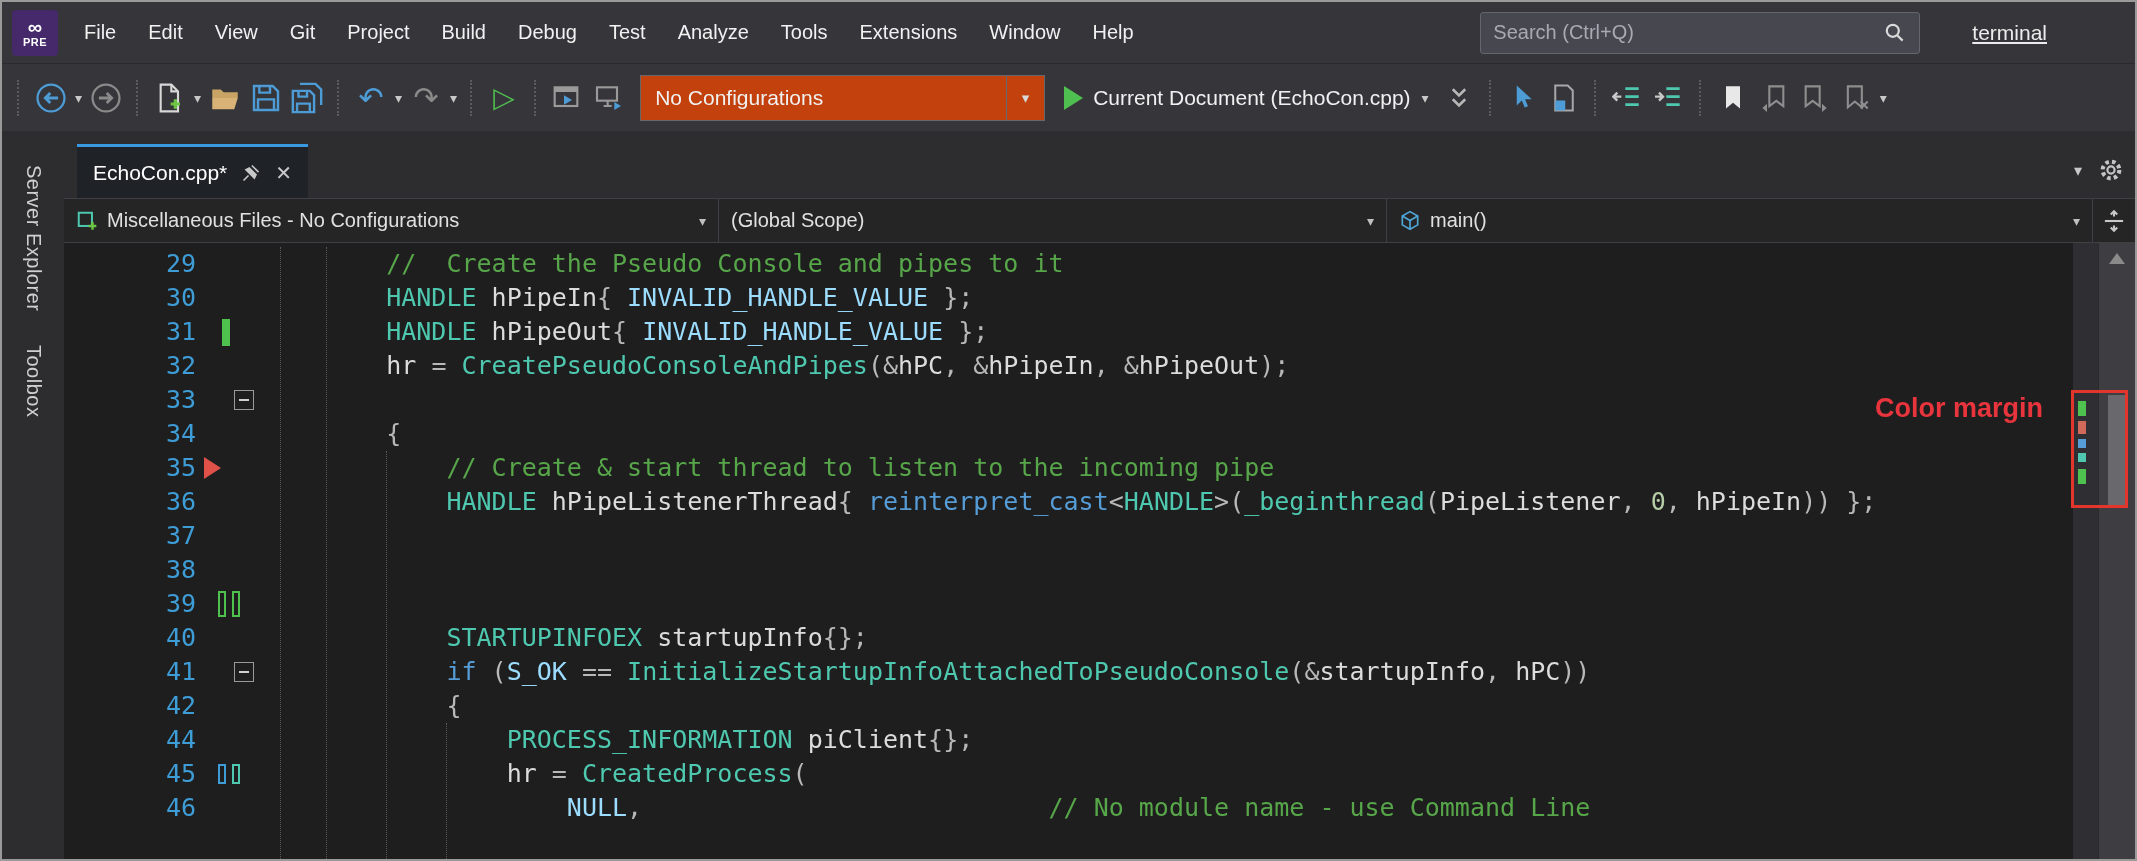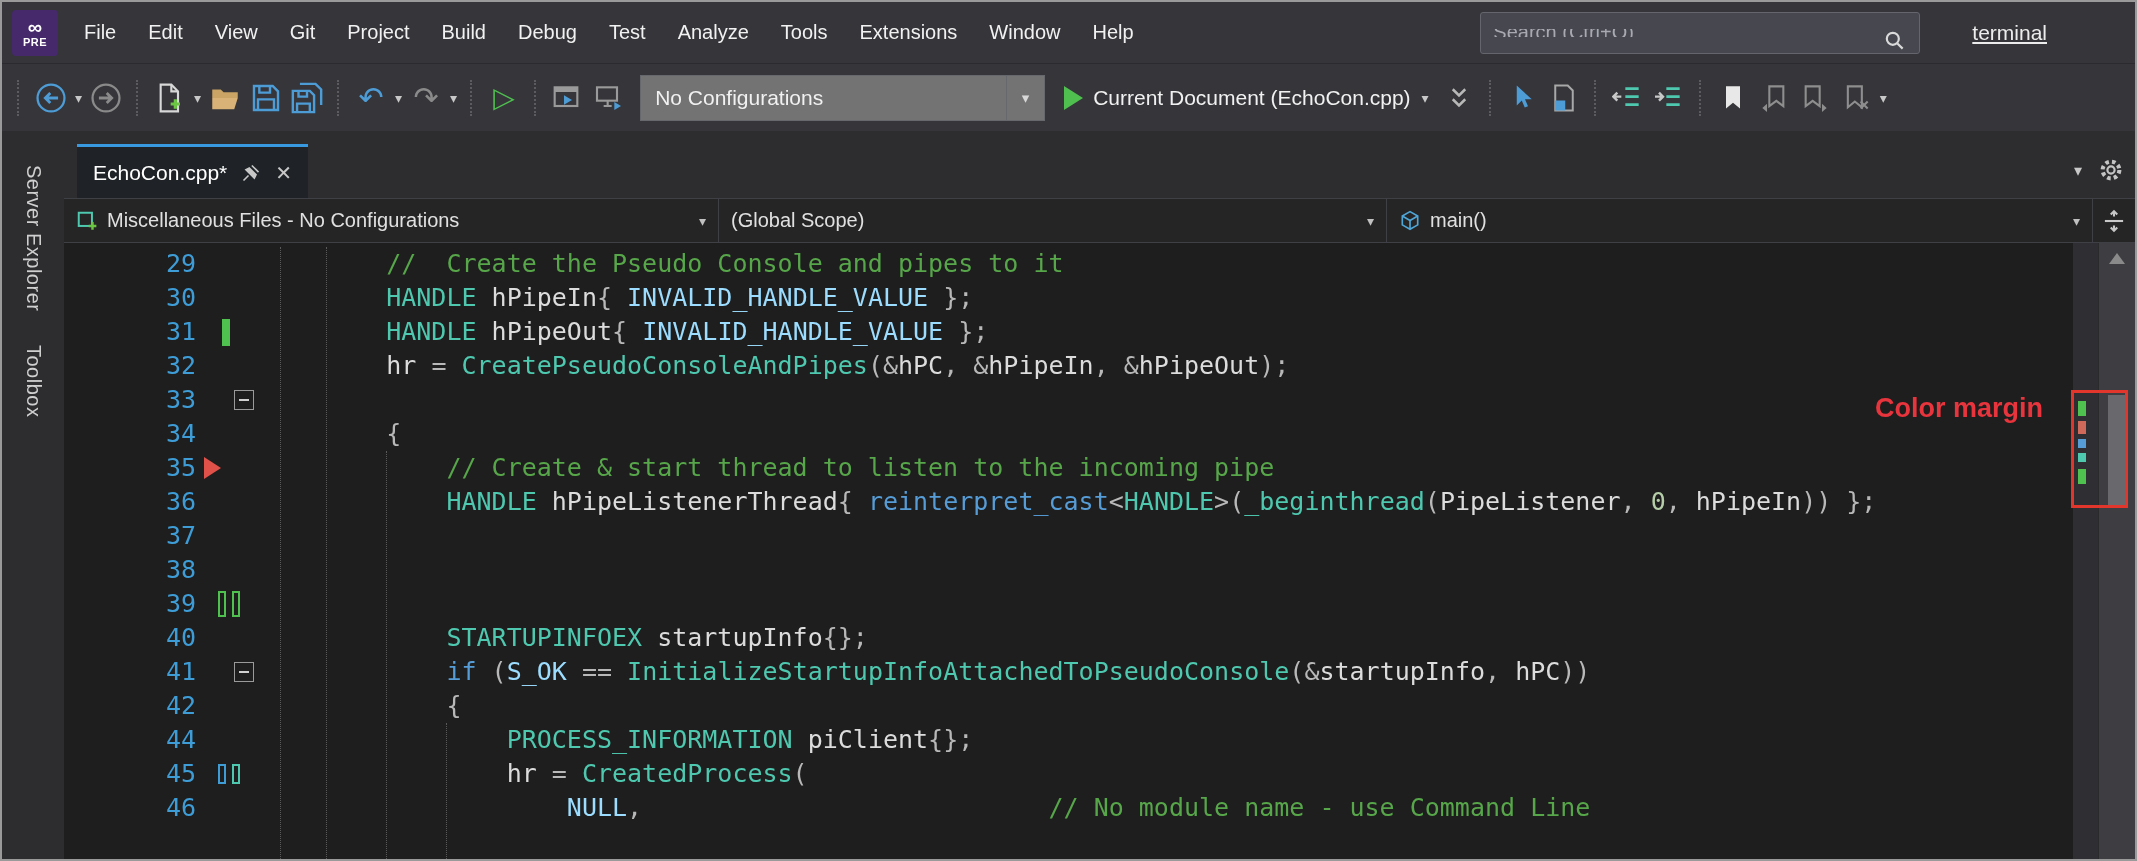"Search (Ctrl+Q)" .search-box { align-items: none -> center }
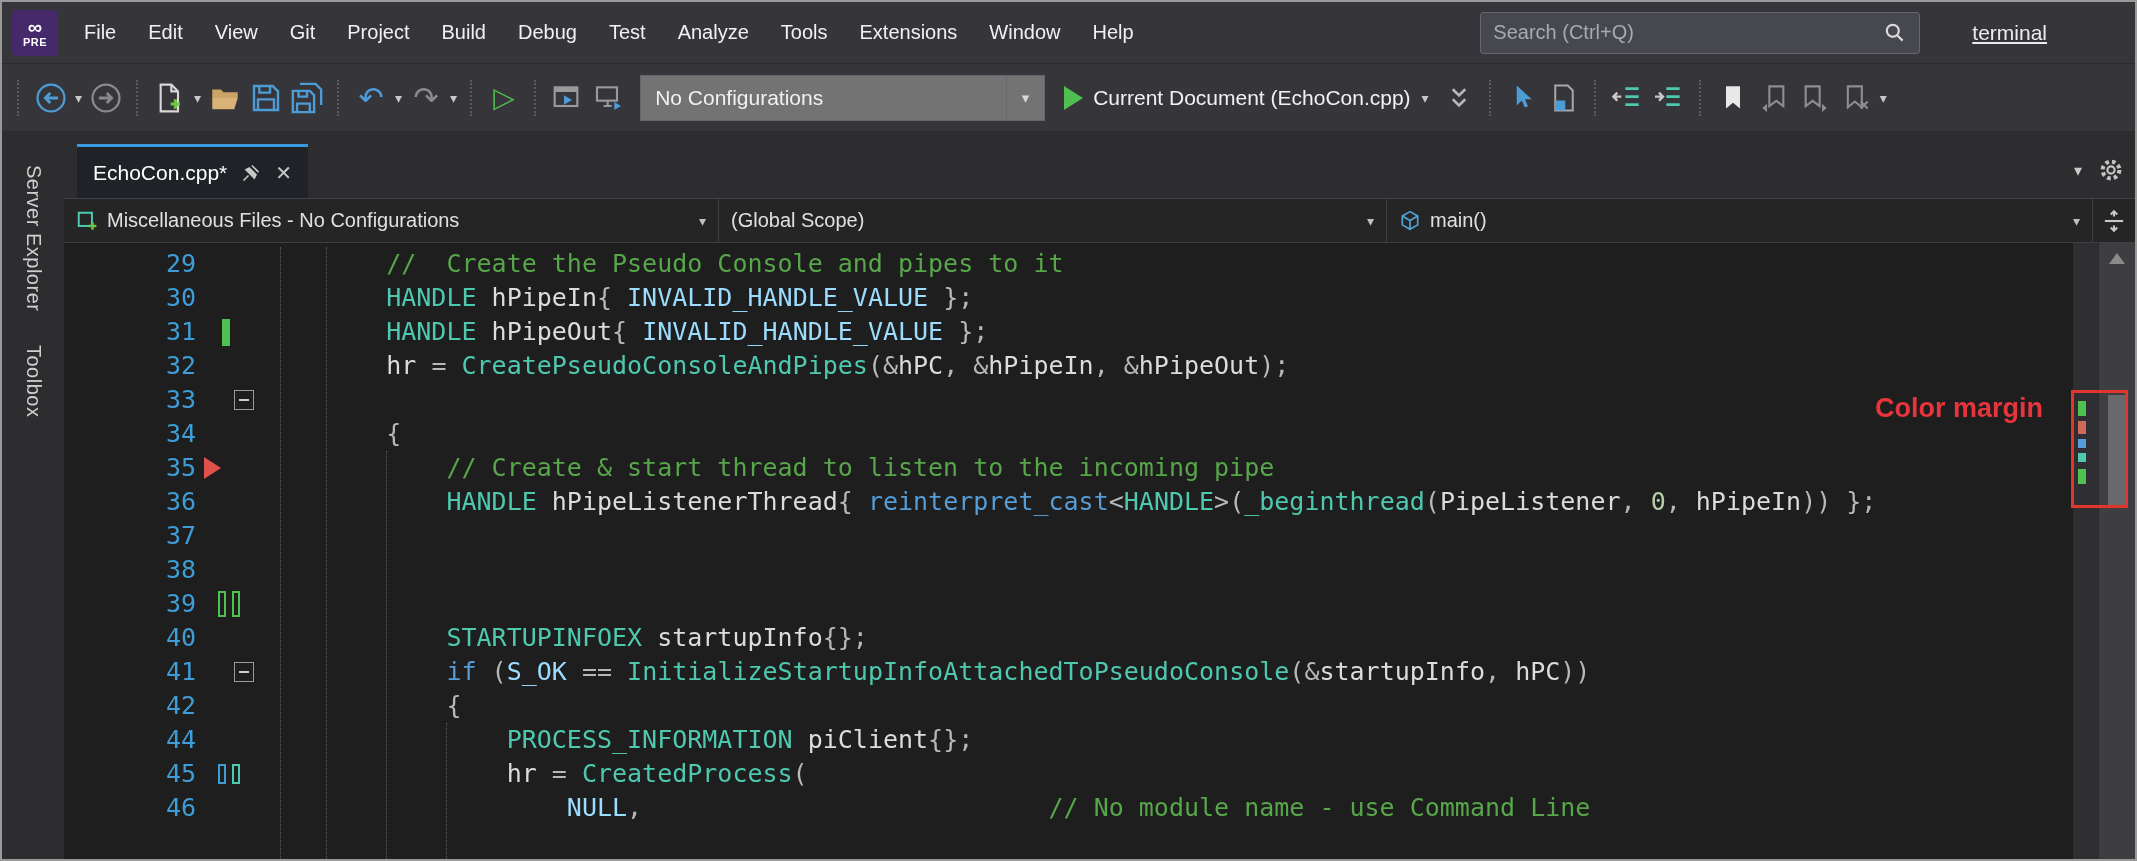"No Configurations" .combo { background: #737373 -> #c2410c }
